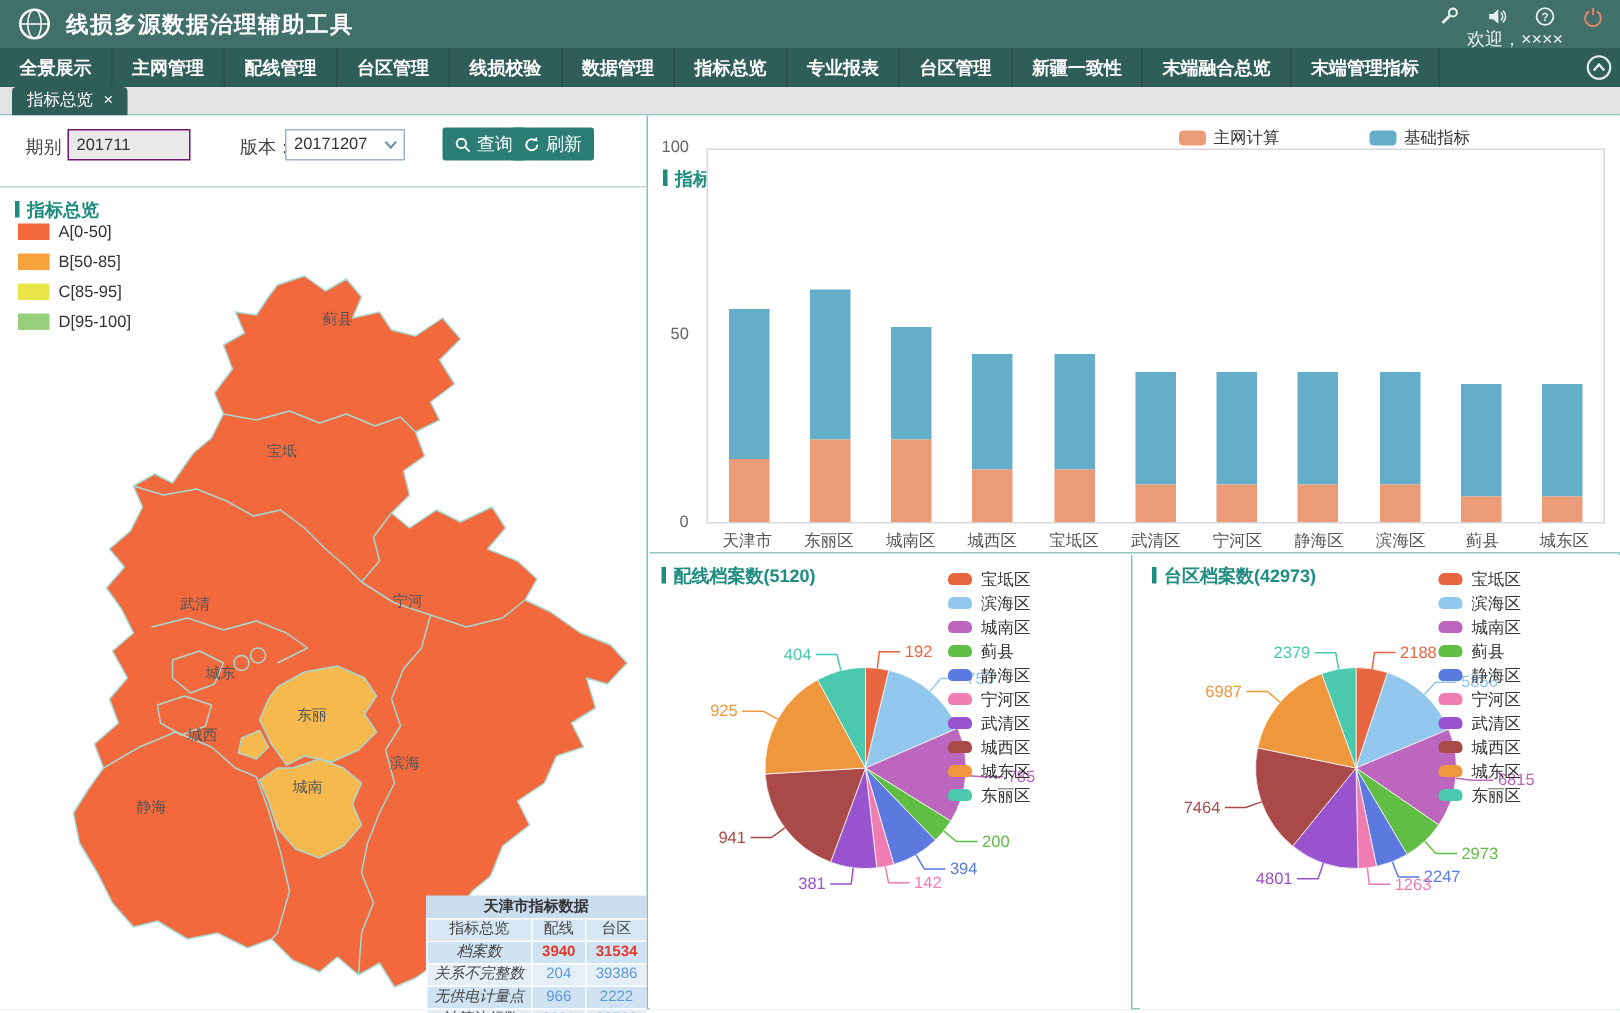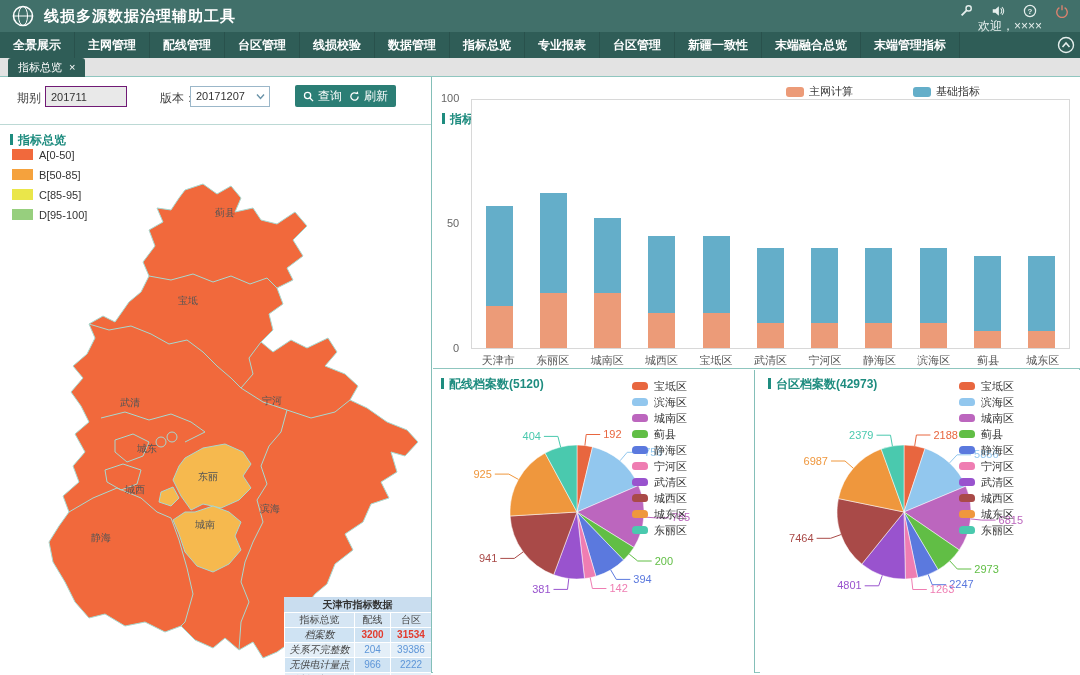"3200" div.val-red { text: 3200 -> 3940 }
